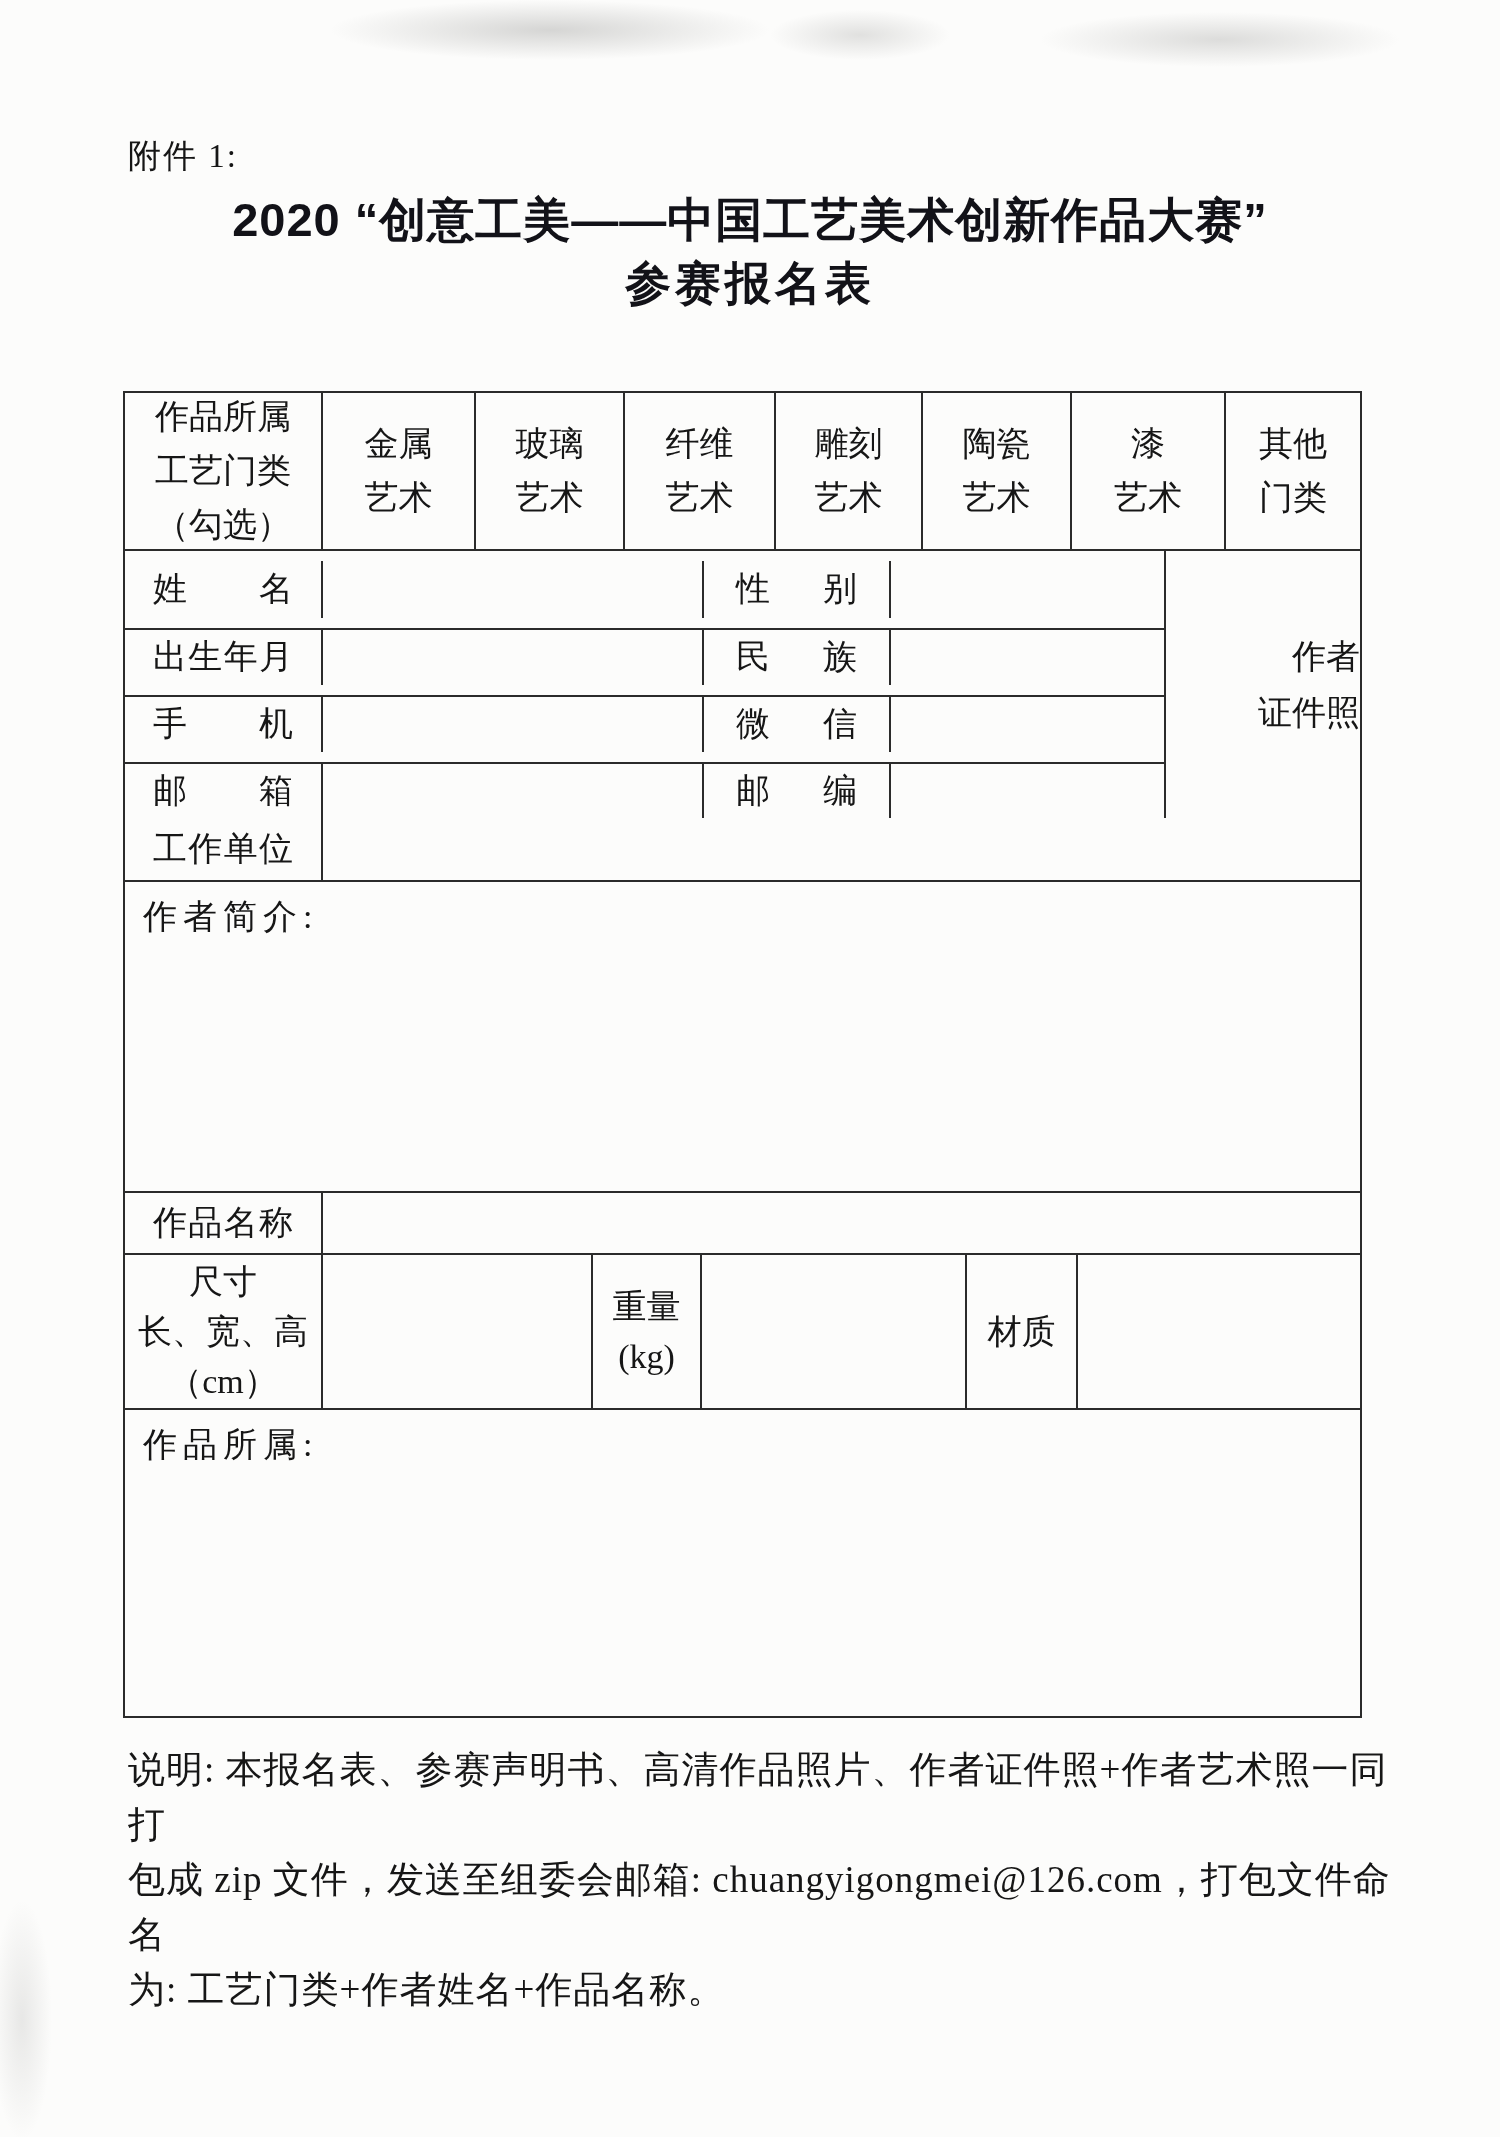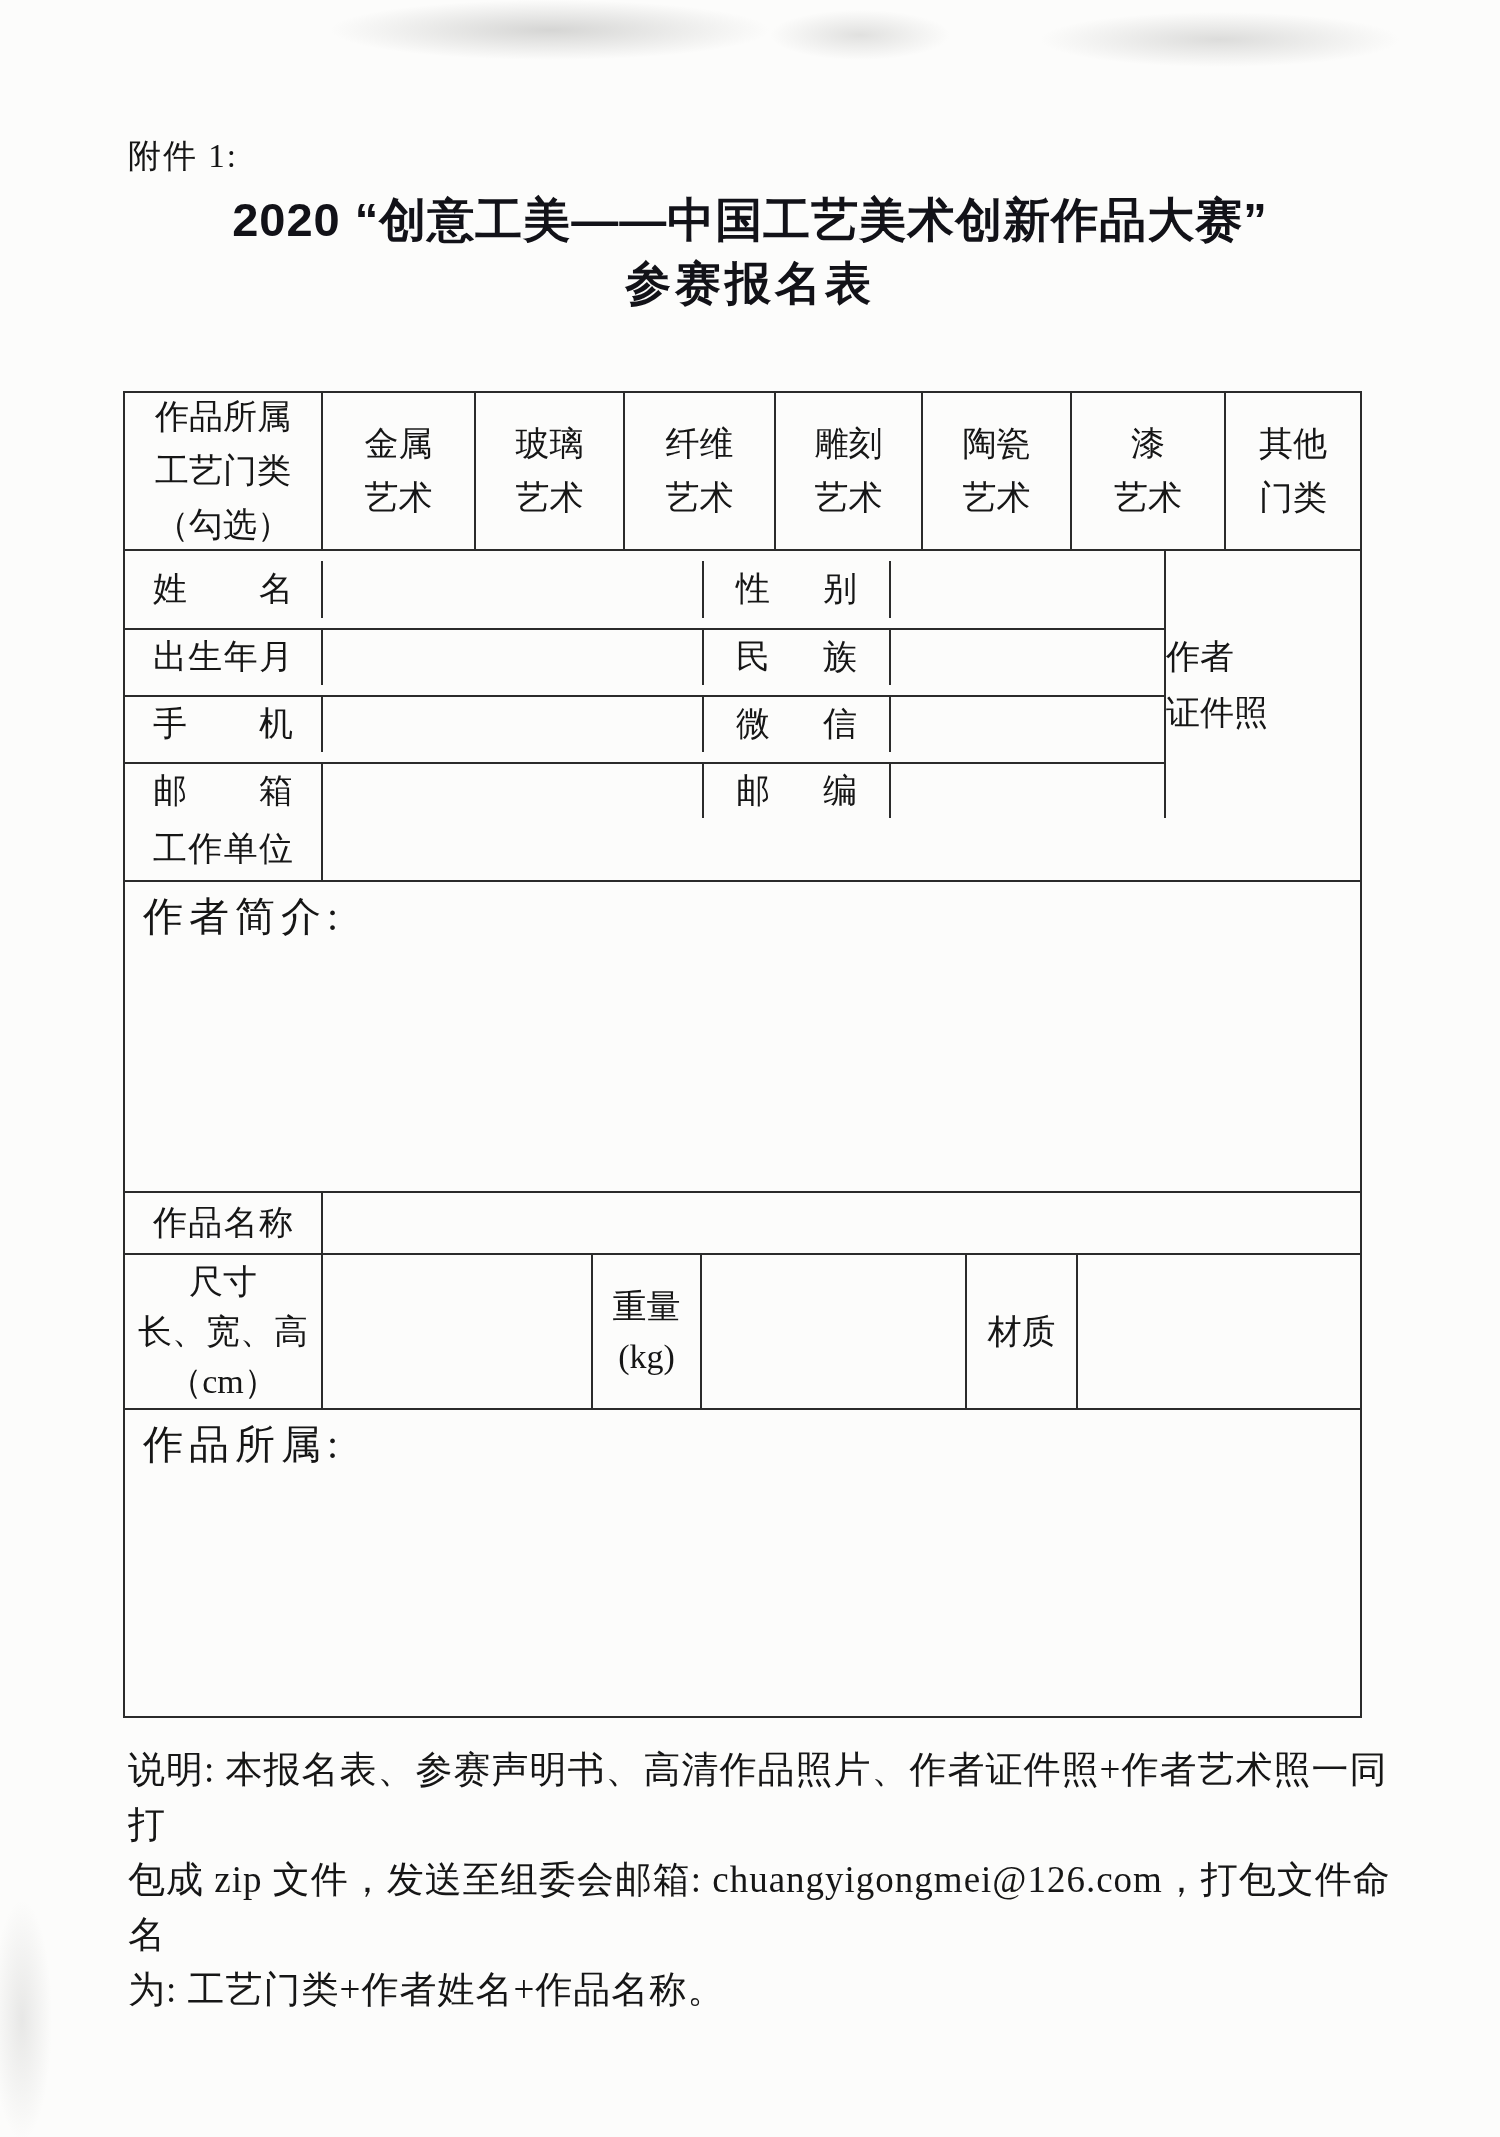"作者" .photo-cell { align-items: flex-start -> flex-end }
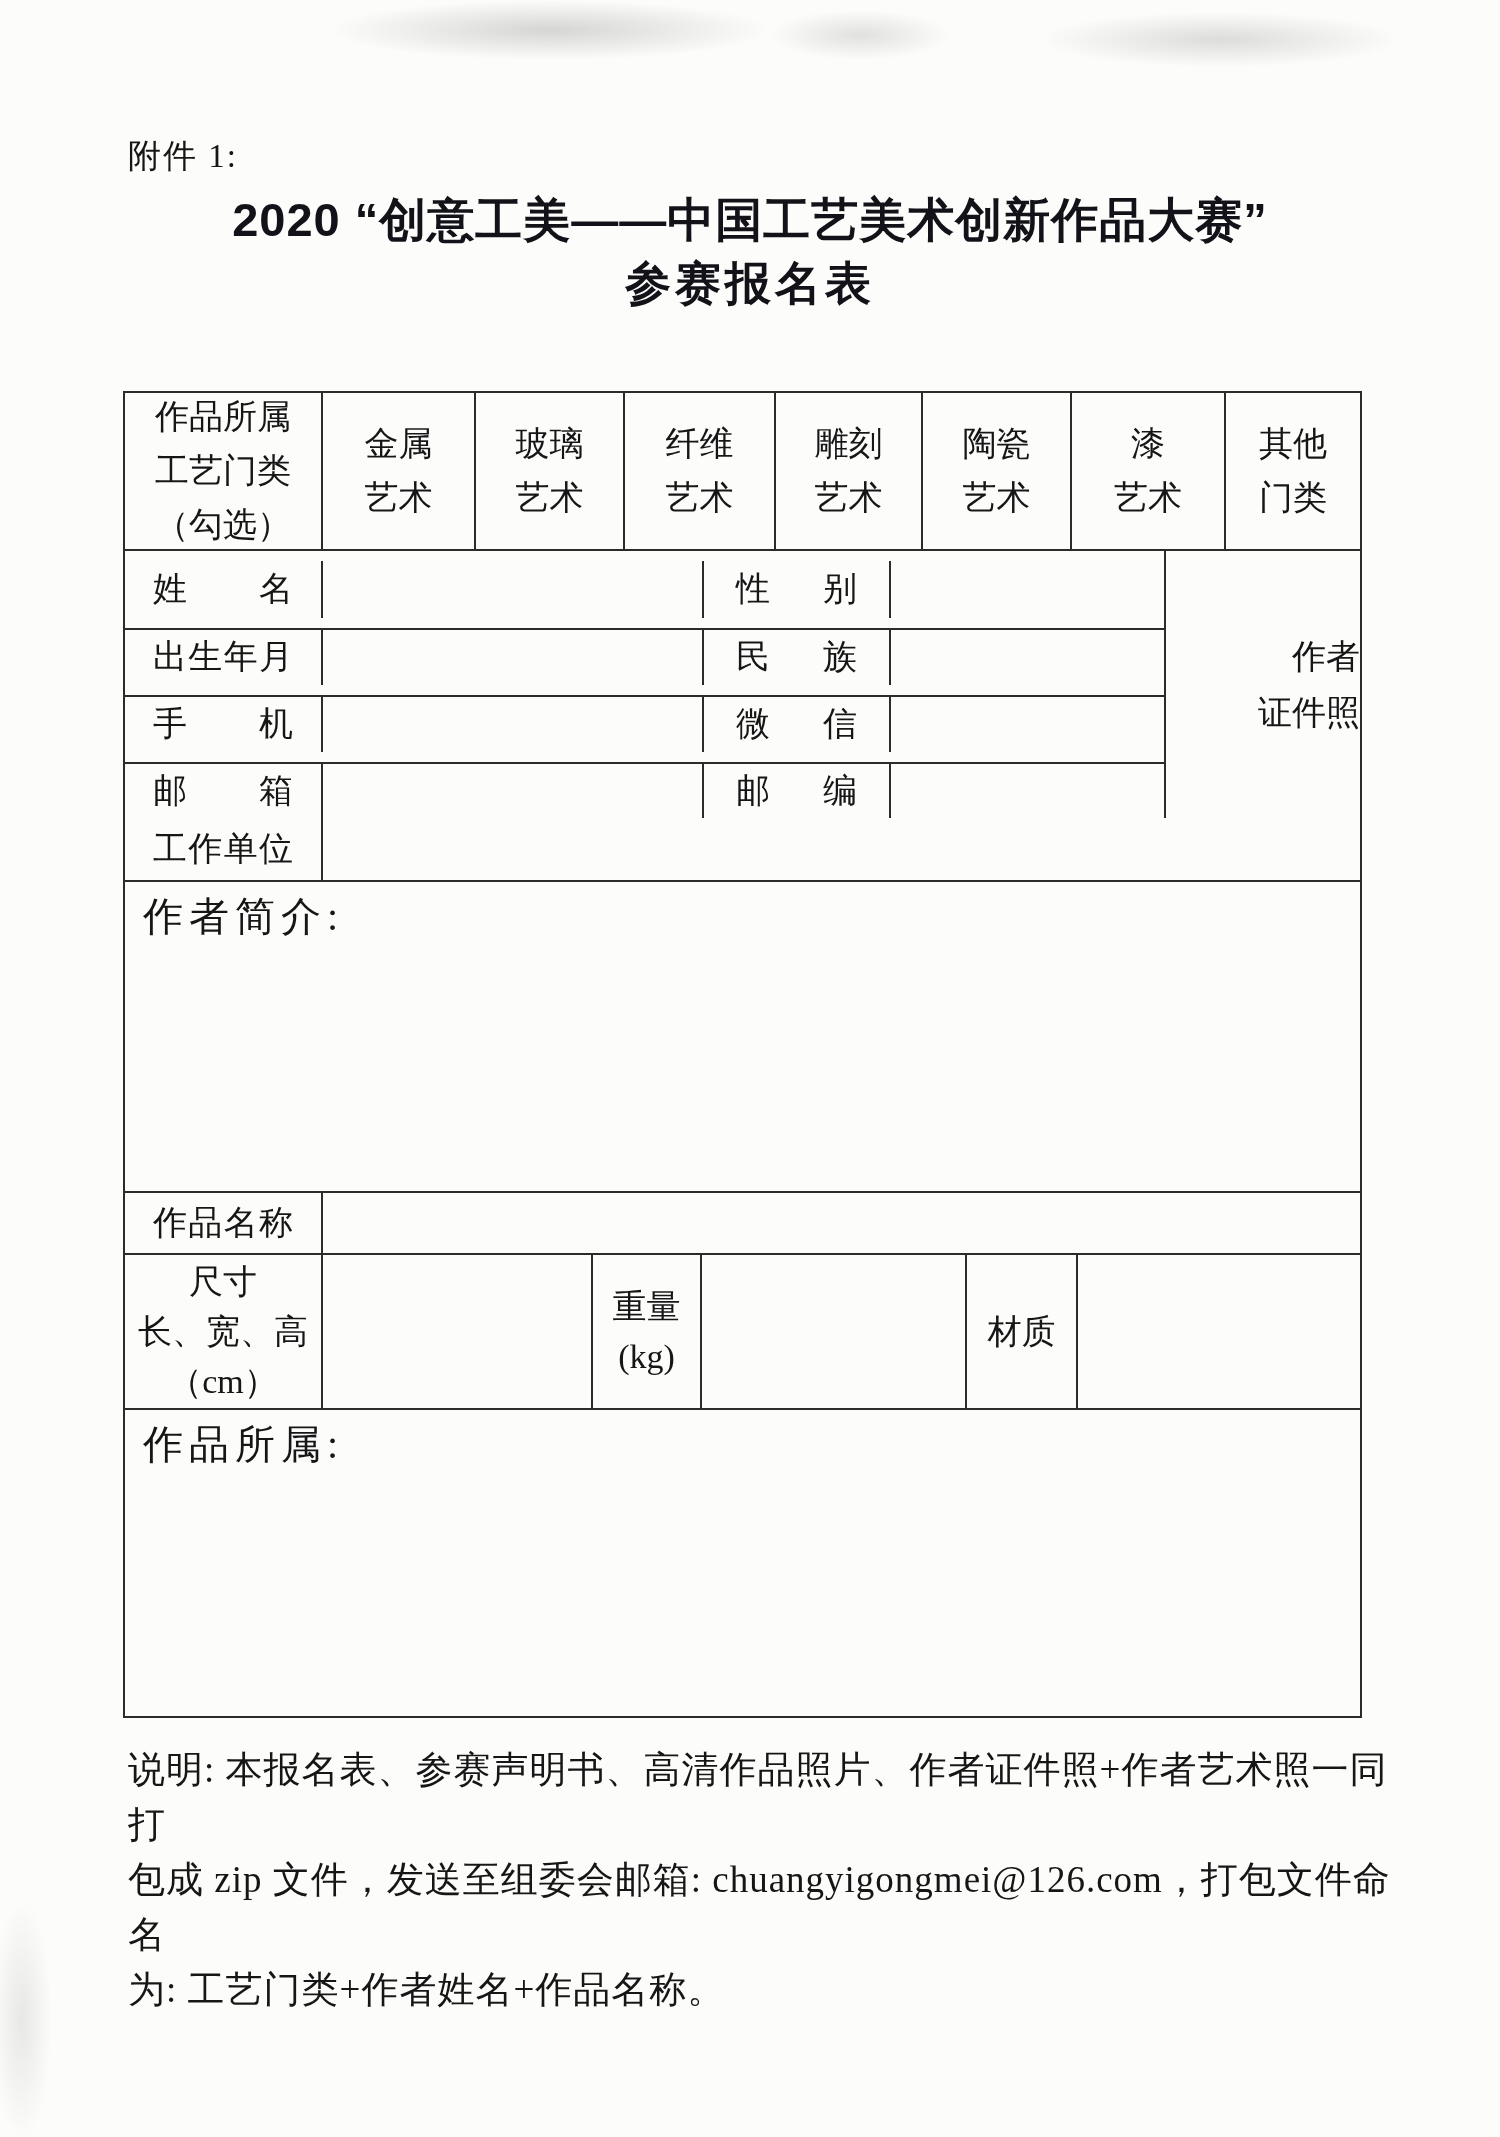"作者简介:" .bio .corner-label, .intro .corner-label { font-size: 40px -> 34px }
